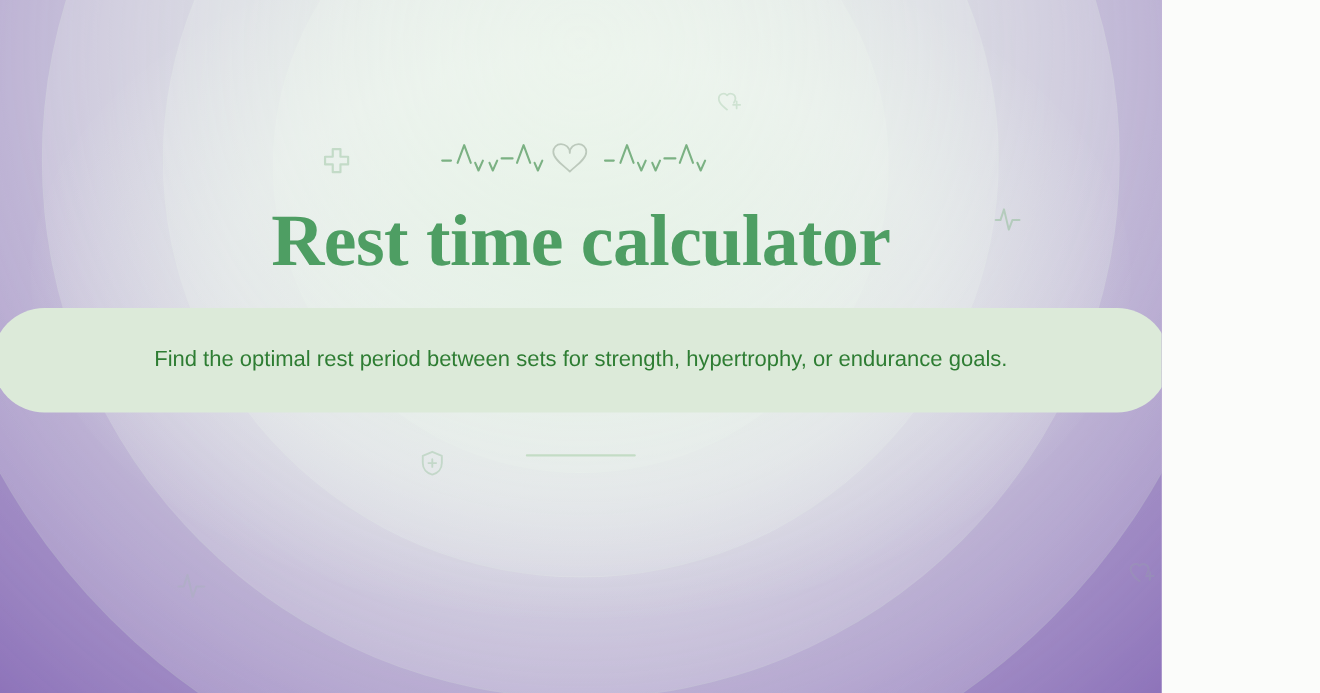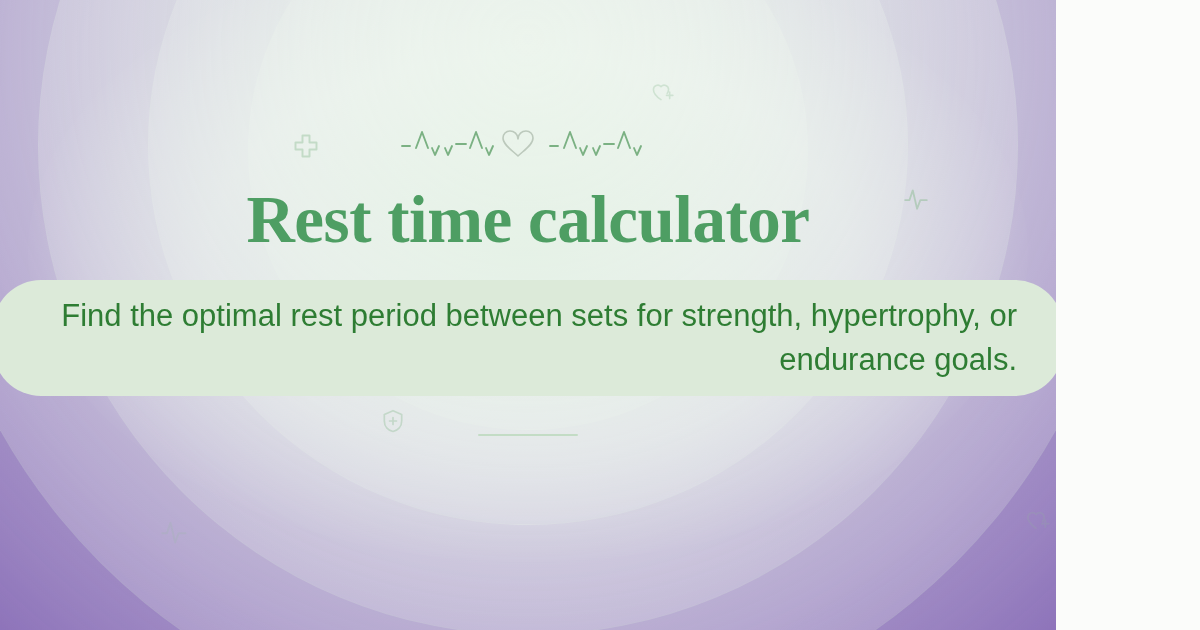"Find the optimal rest period" .subtitle { font-size: 31px -> 20px; text-align: right -> center }
